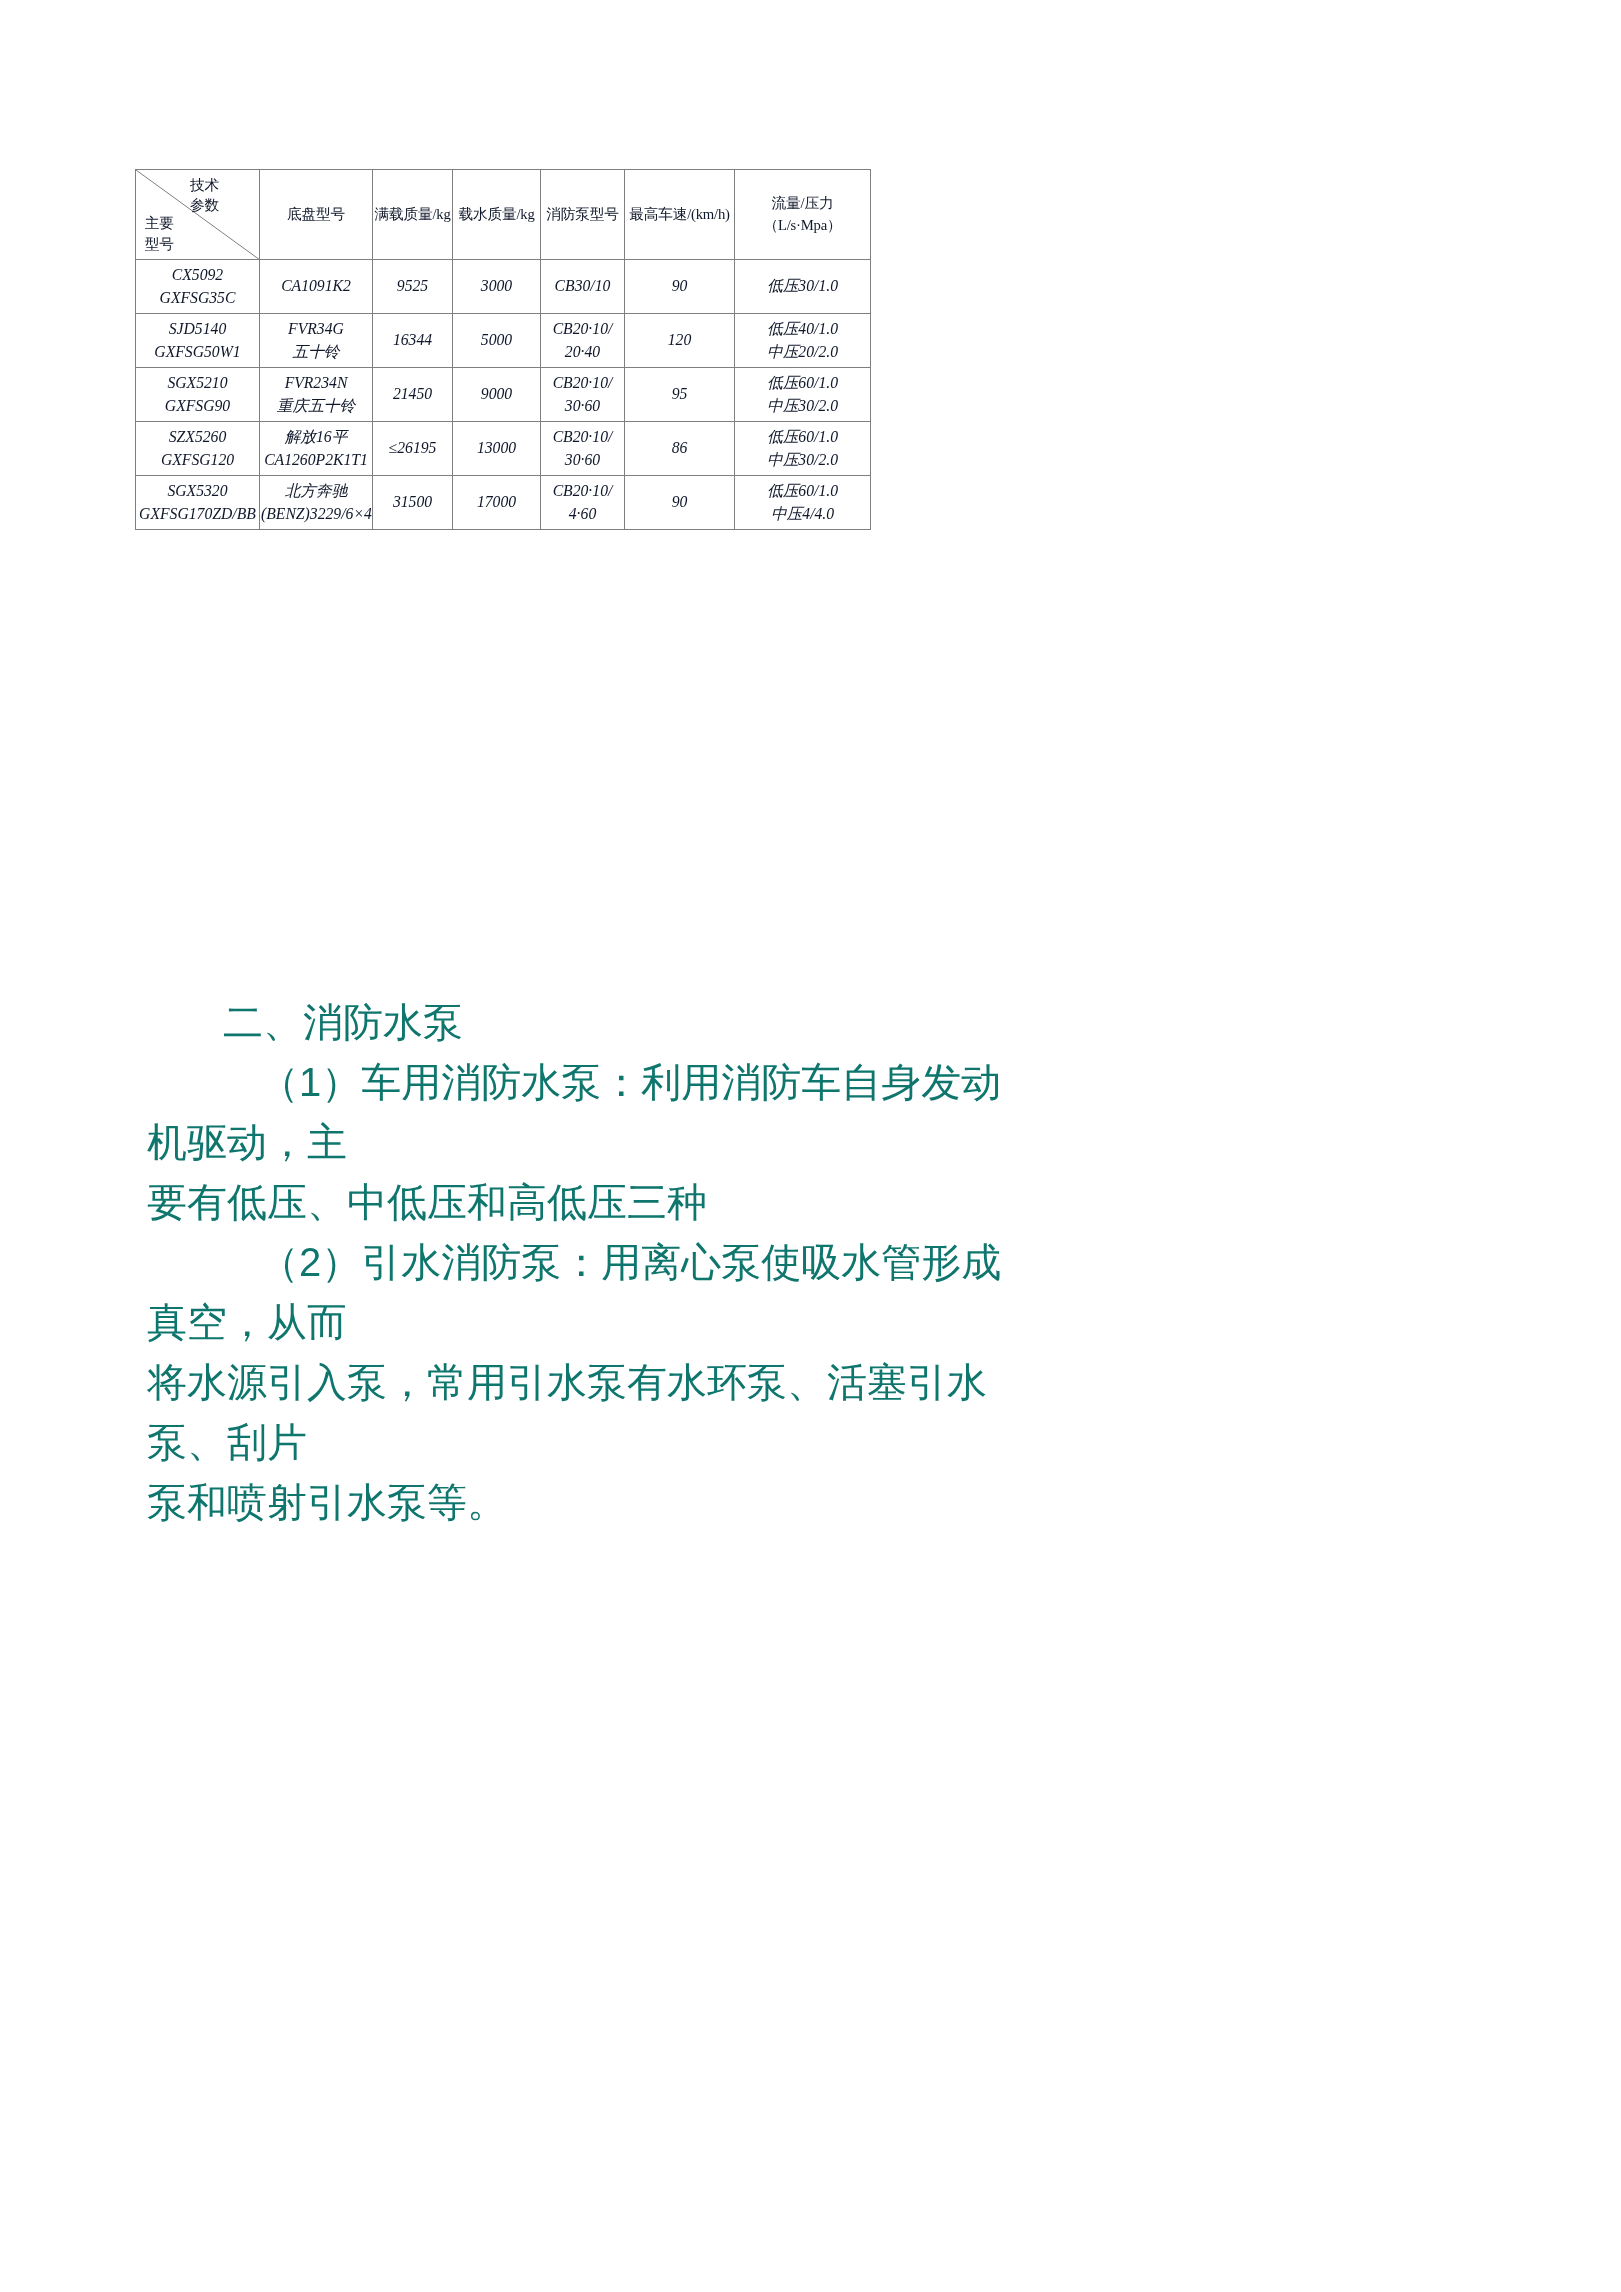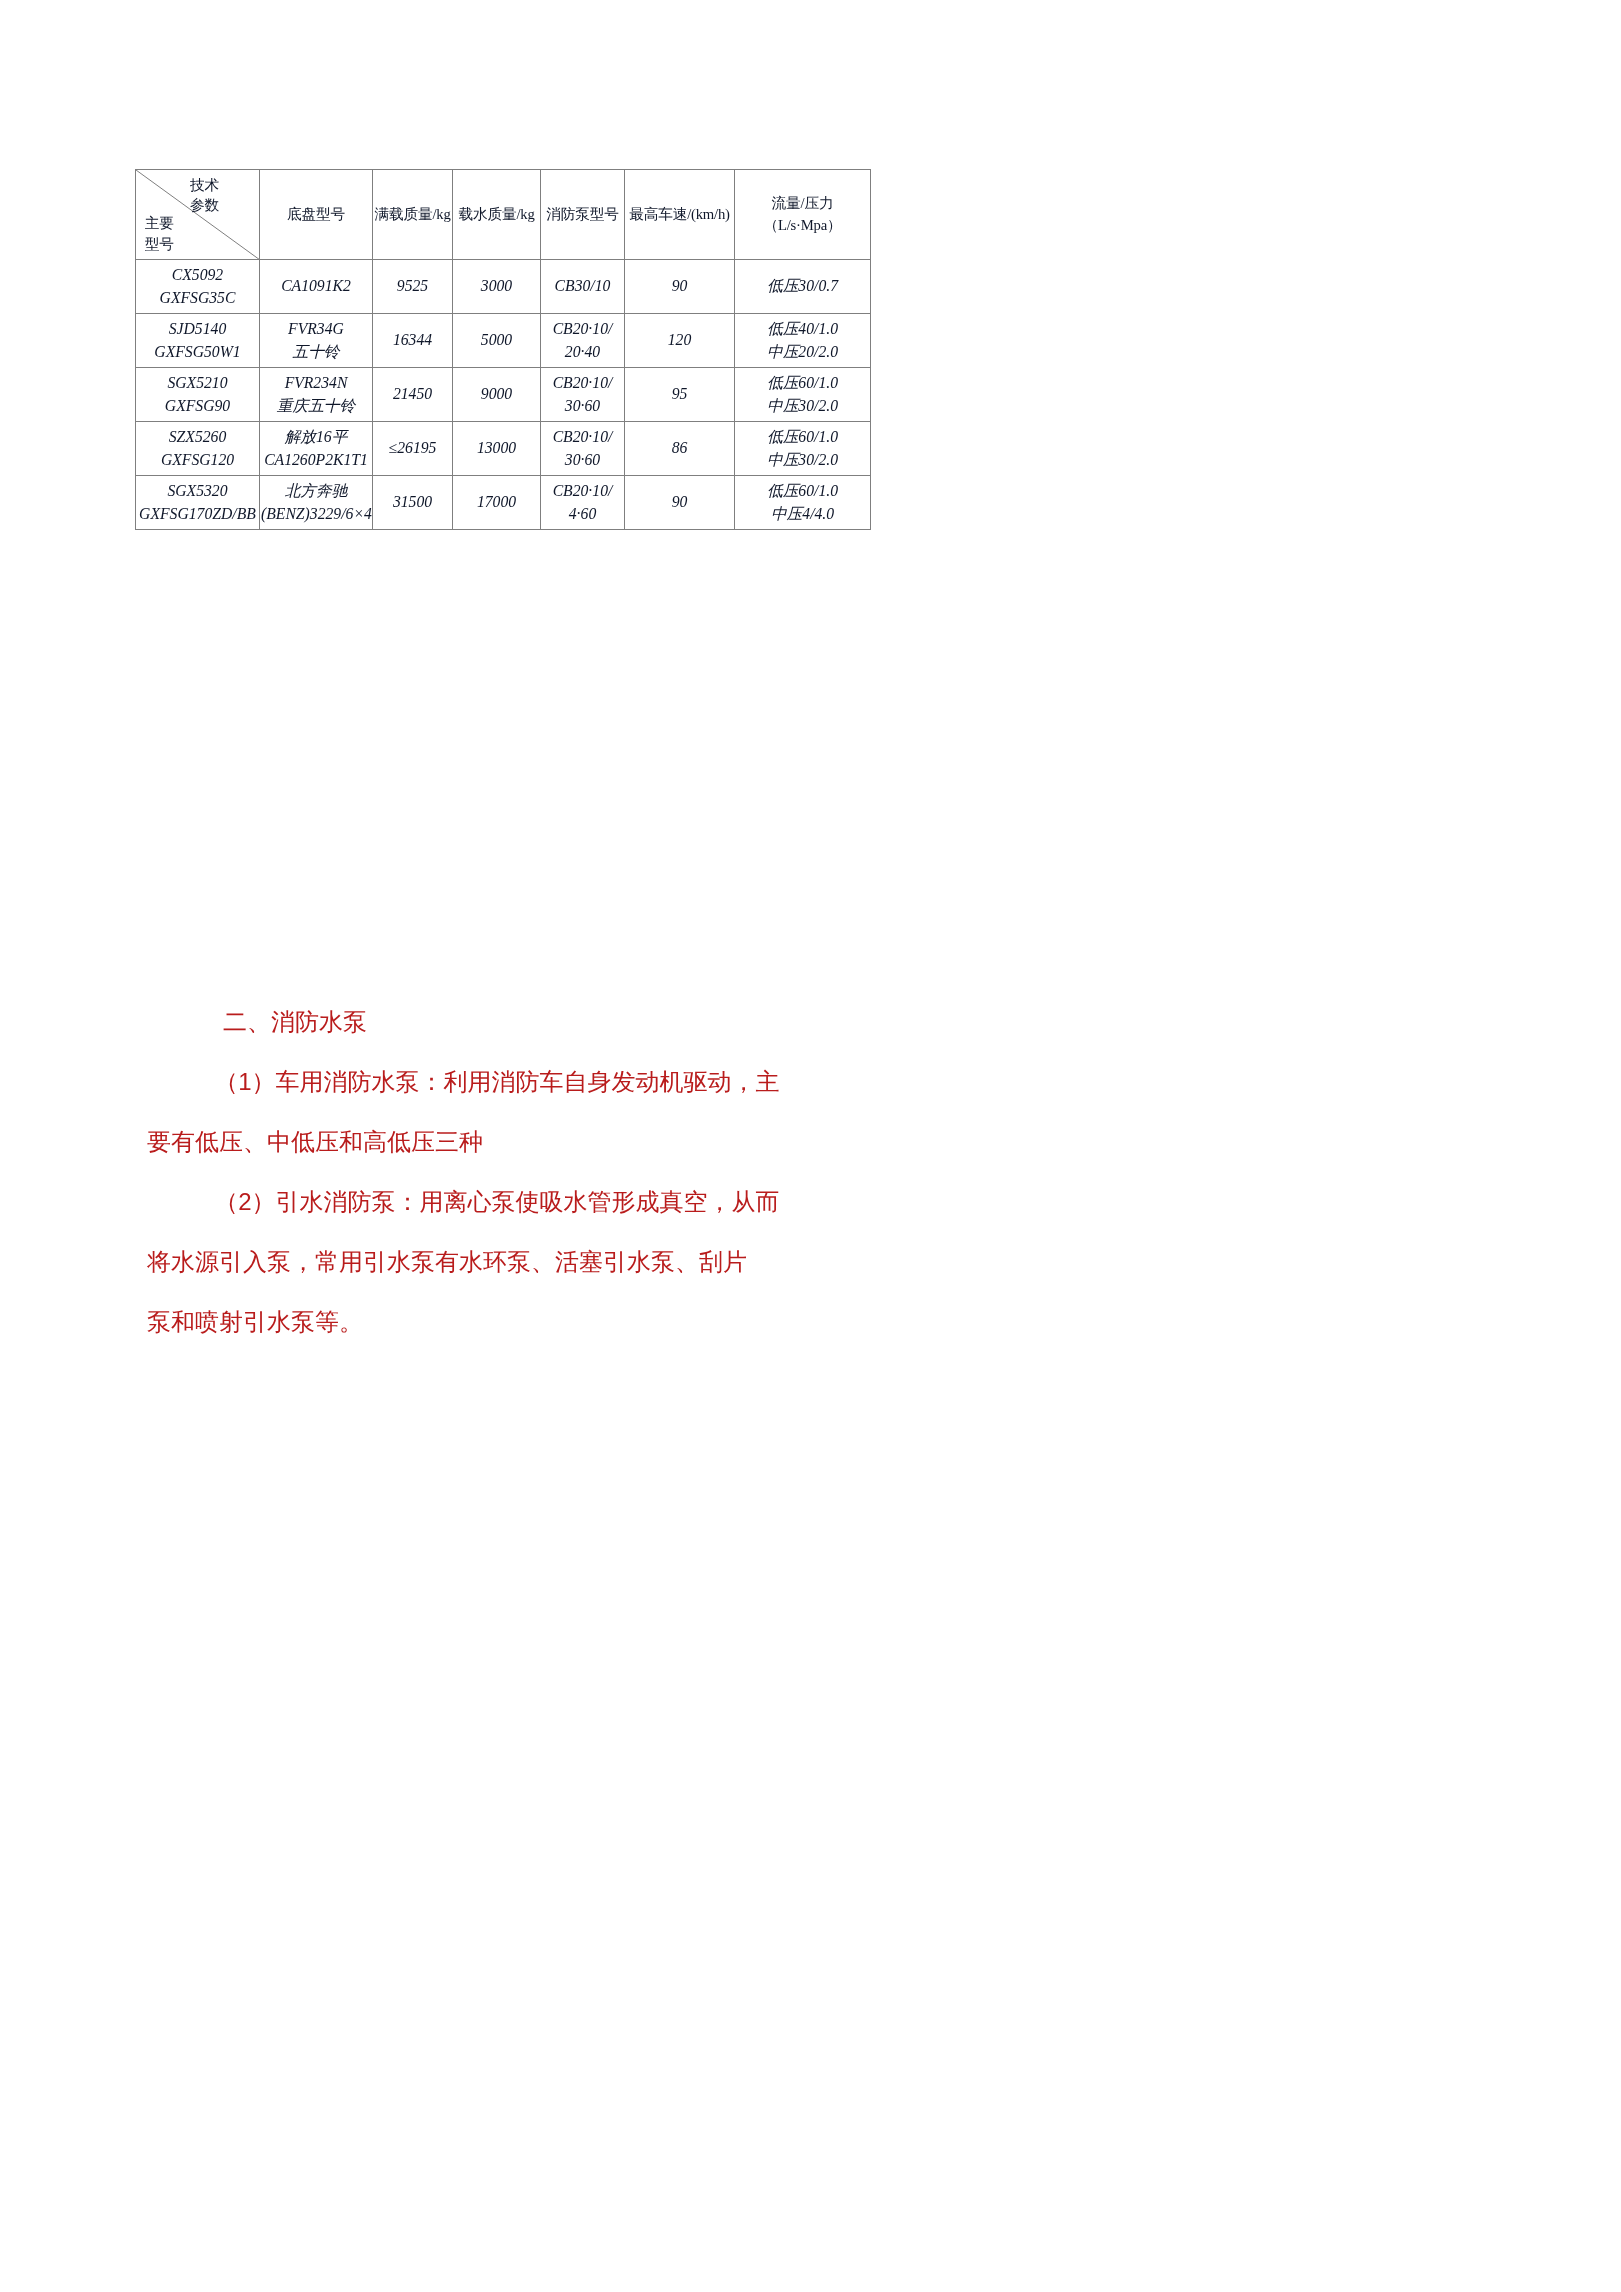"低压30/0.7" td { text: 30/0.7 -> 30/1.0 }
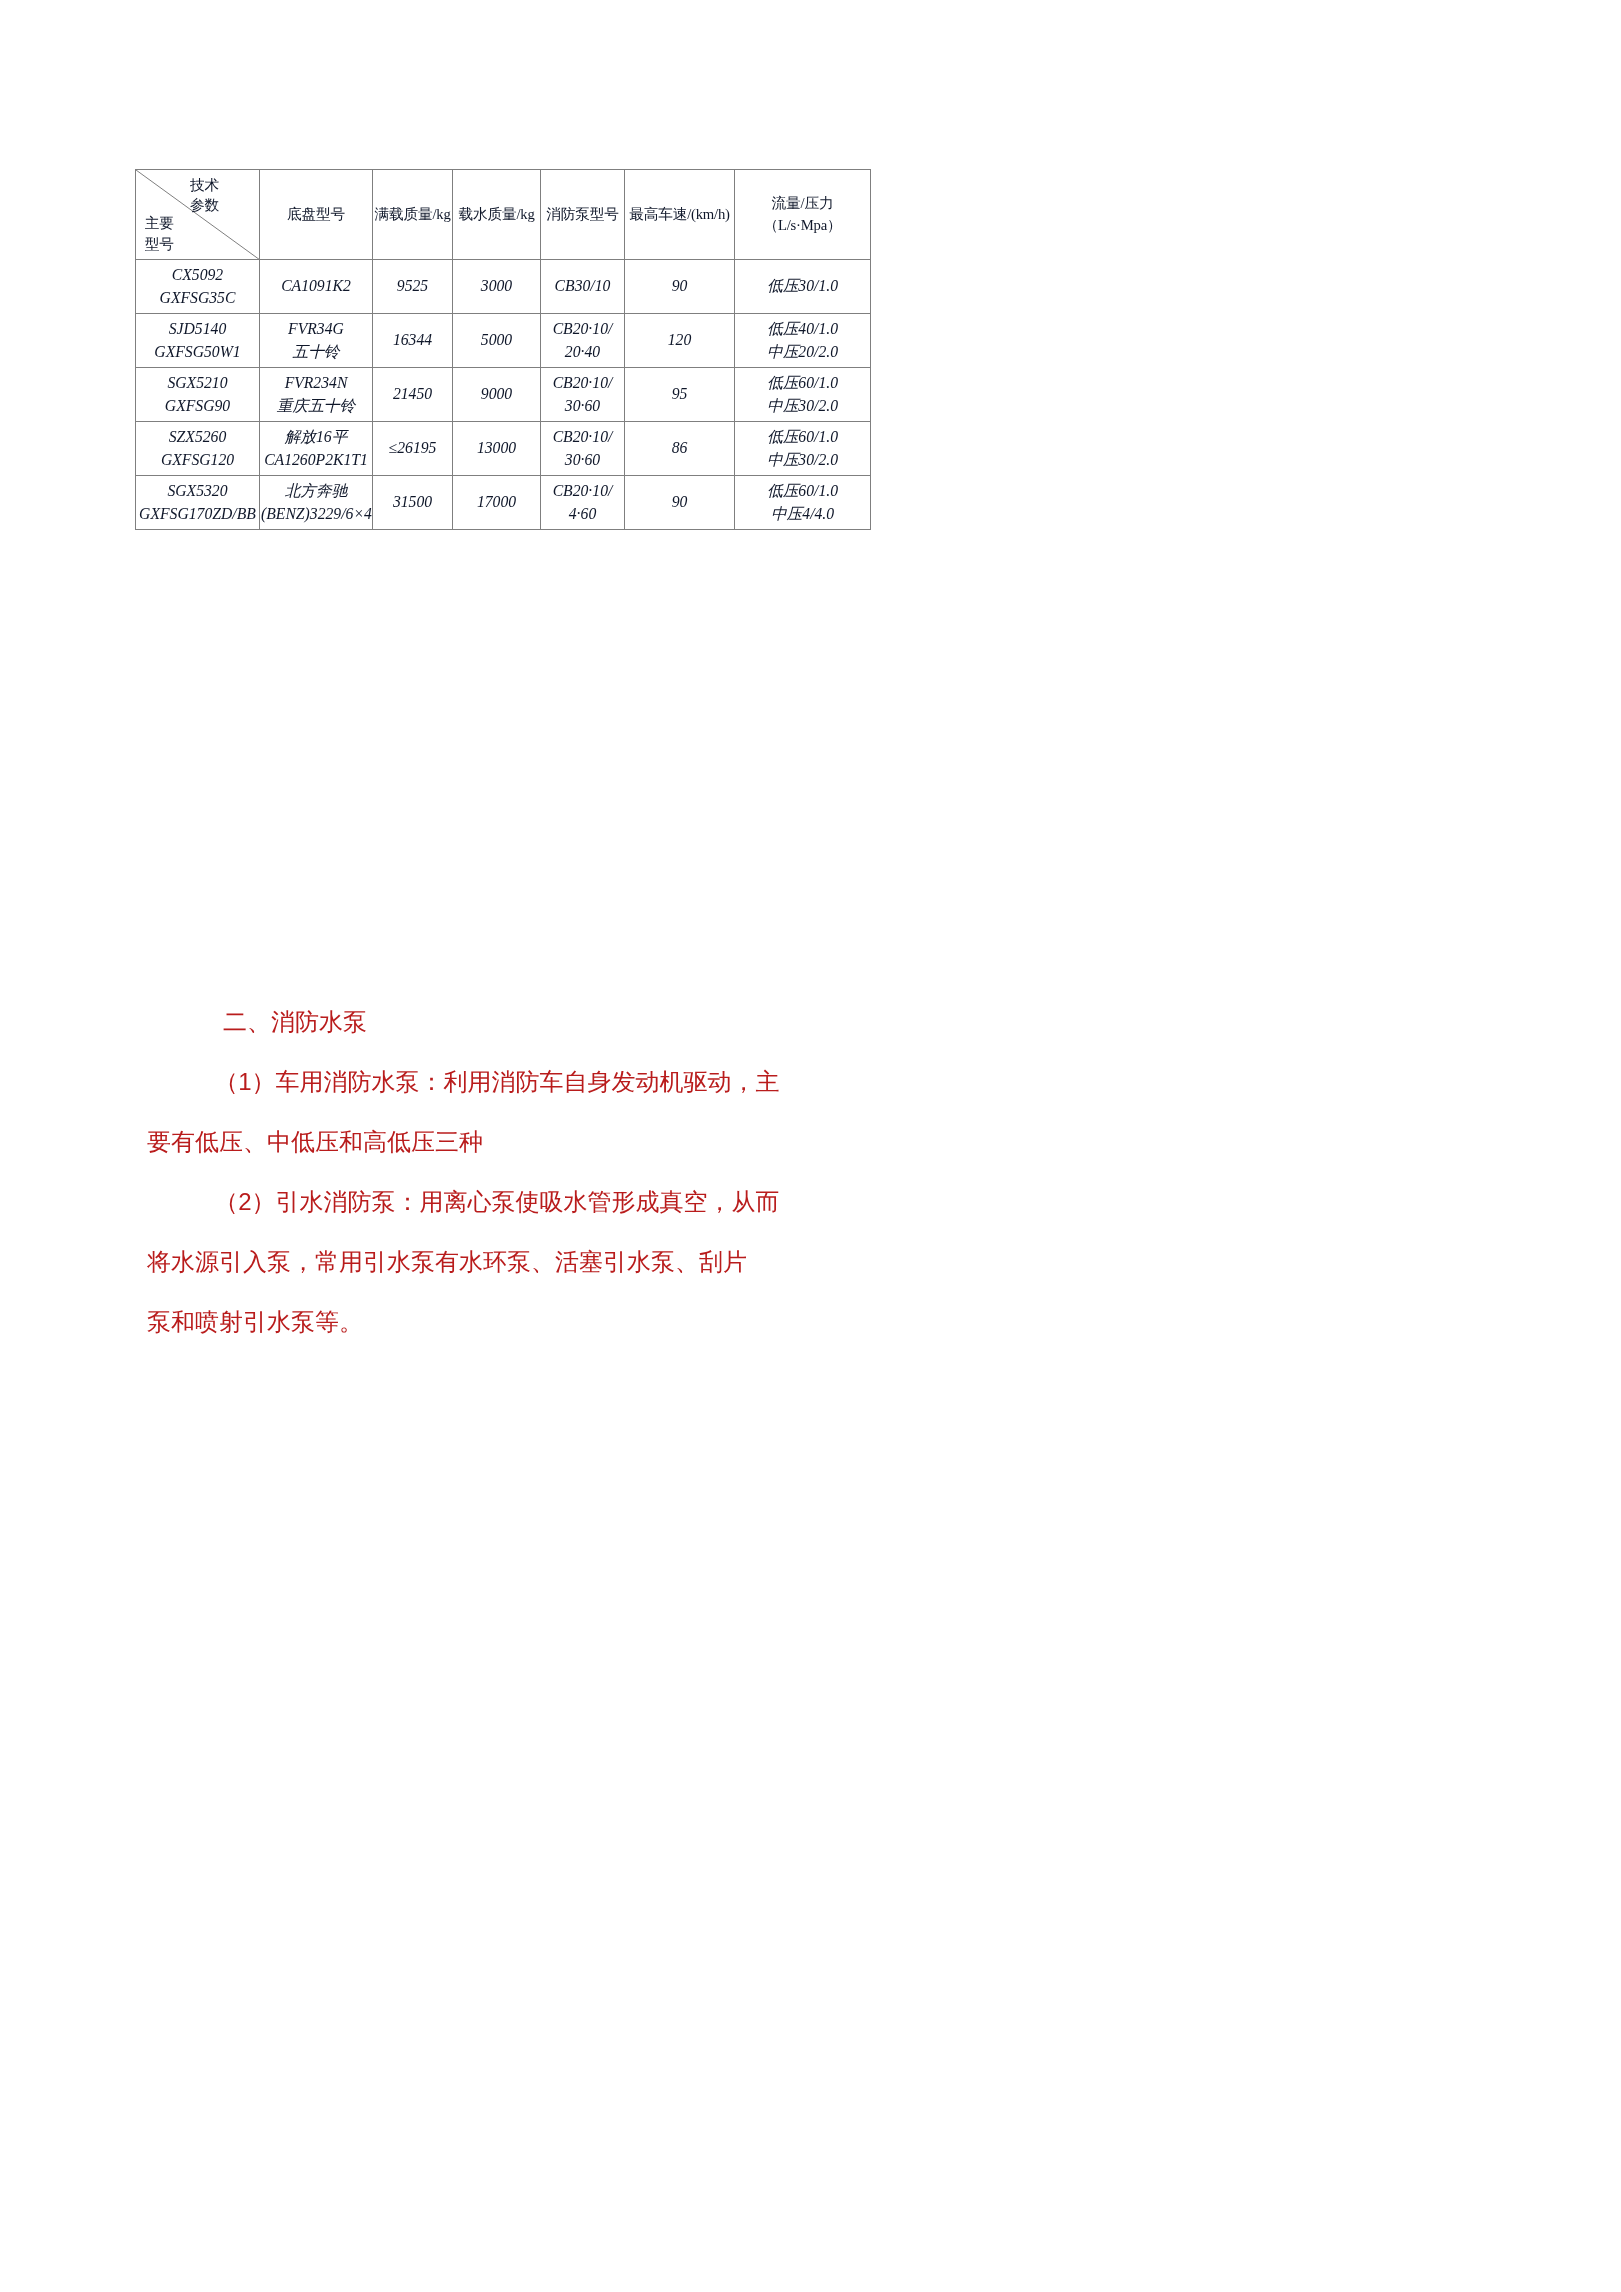"二、消防水泵" .content { color: #b91c1c -> #0f766e; font-size: 24px -> 40px }
